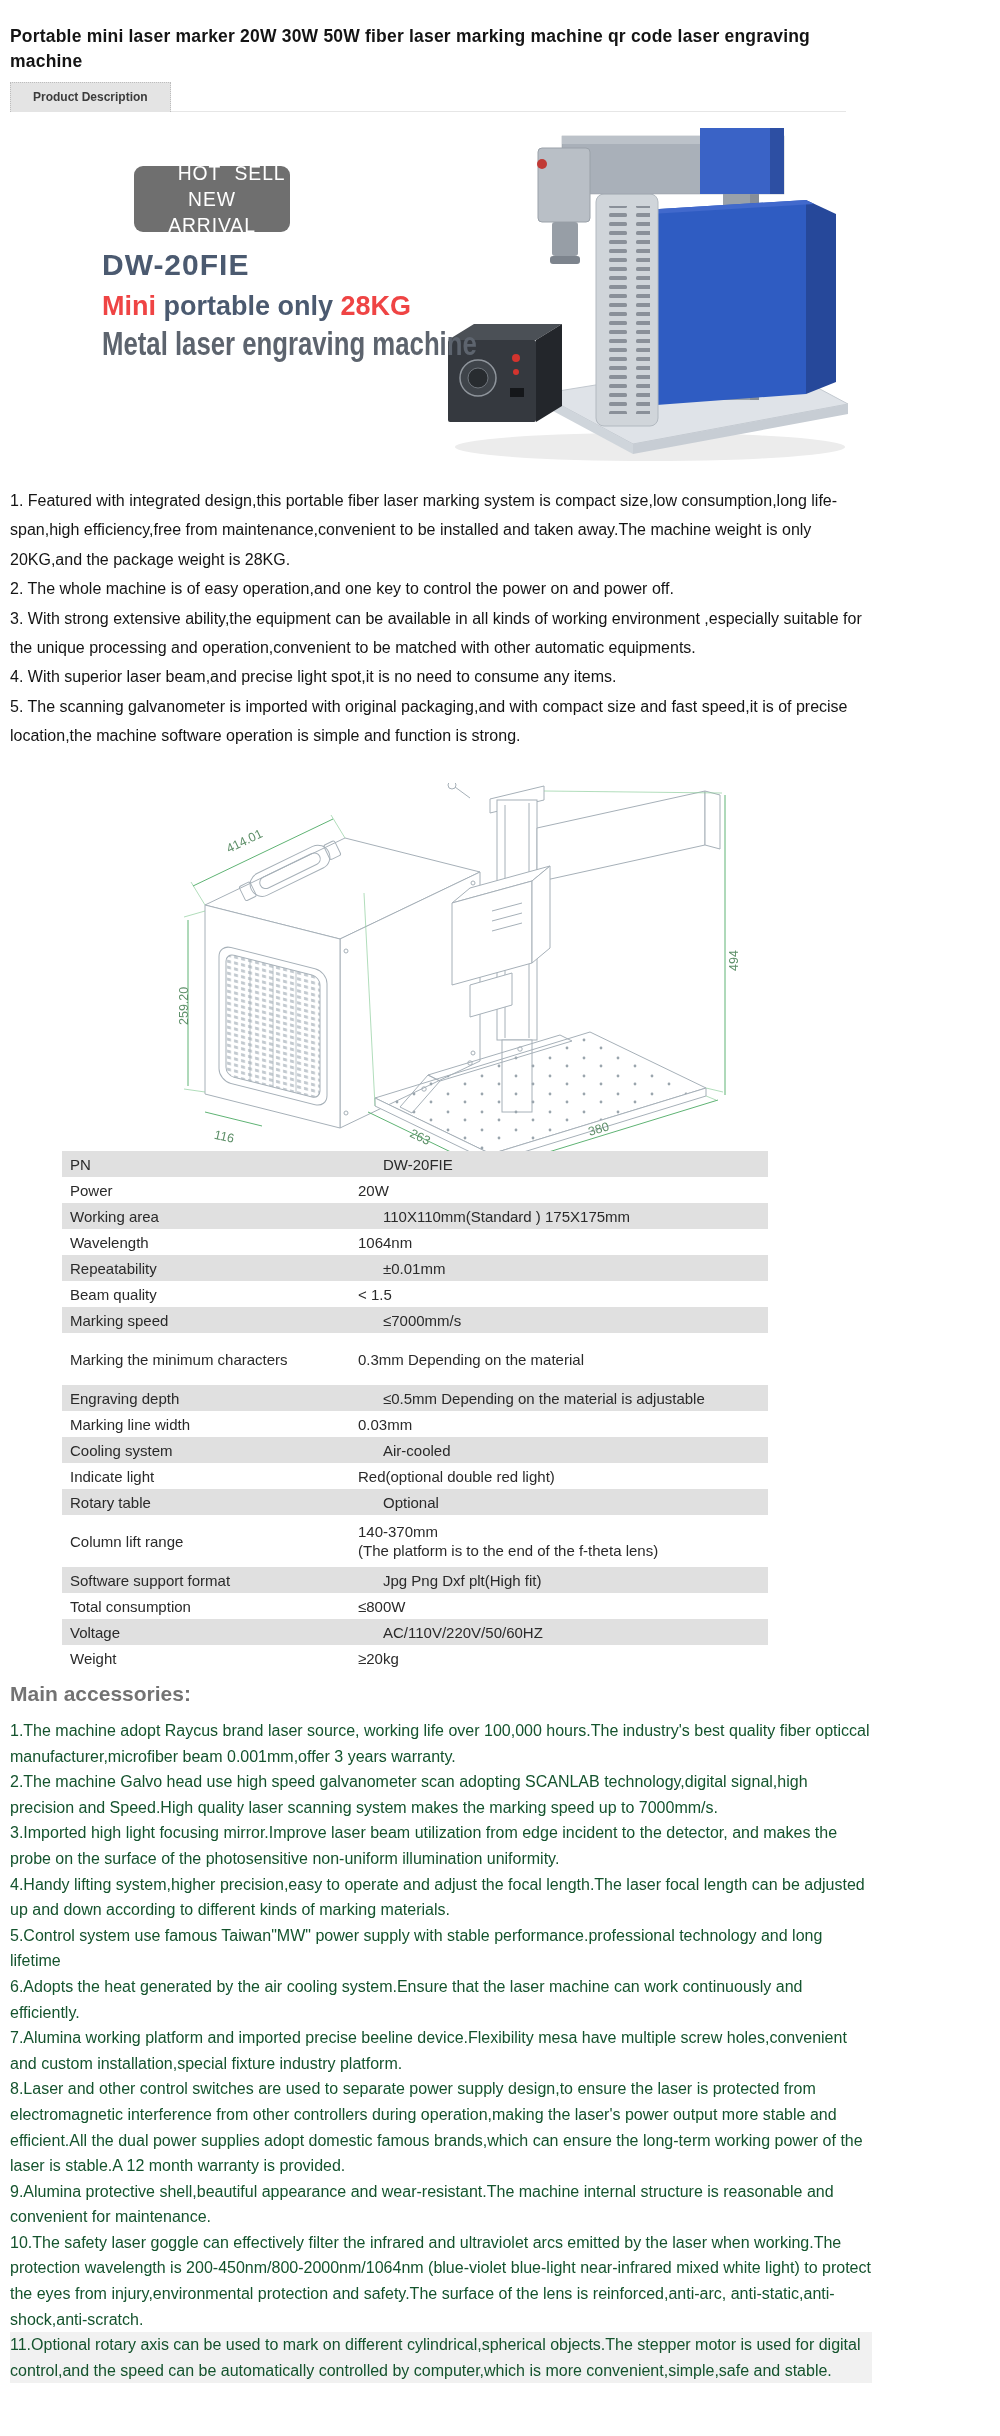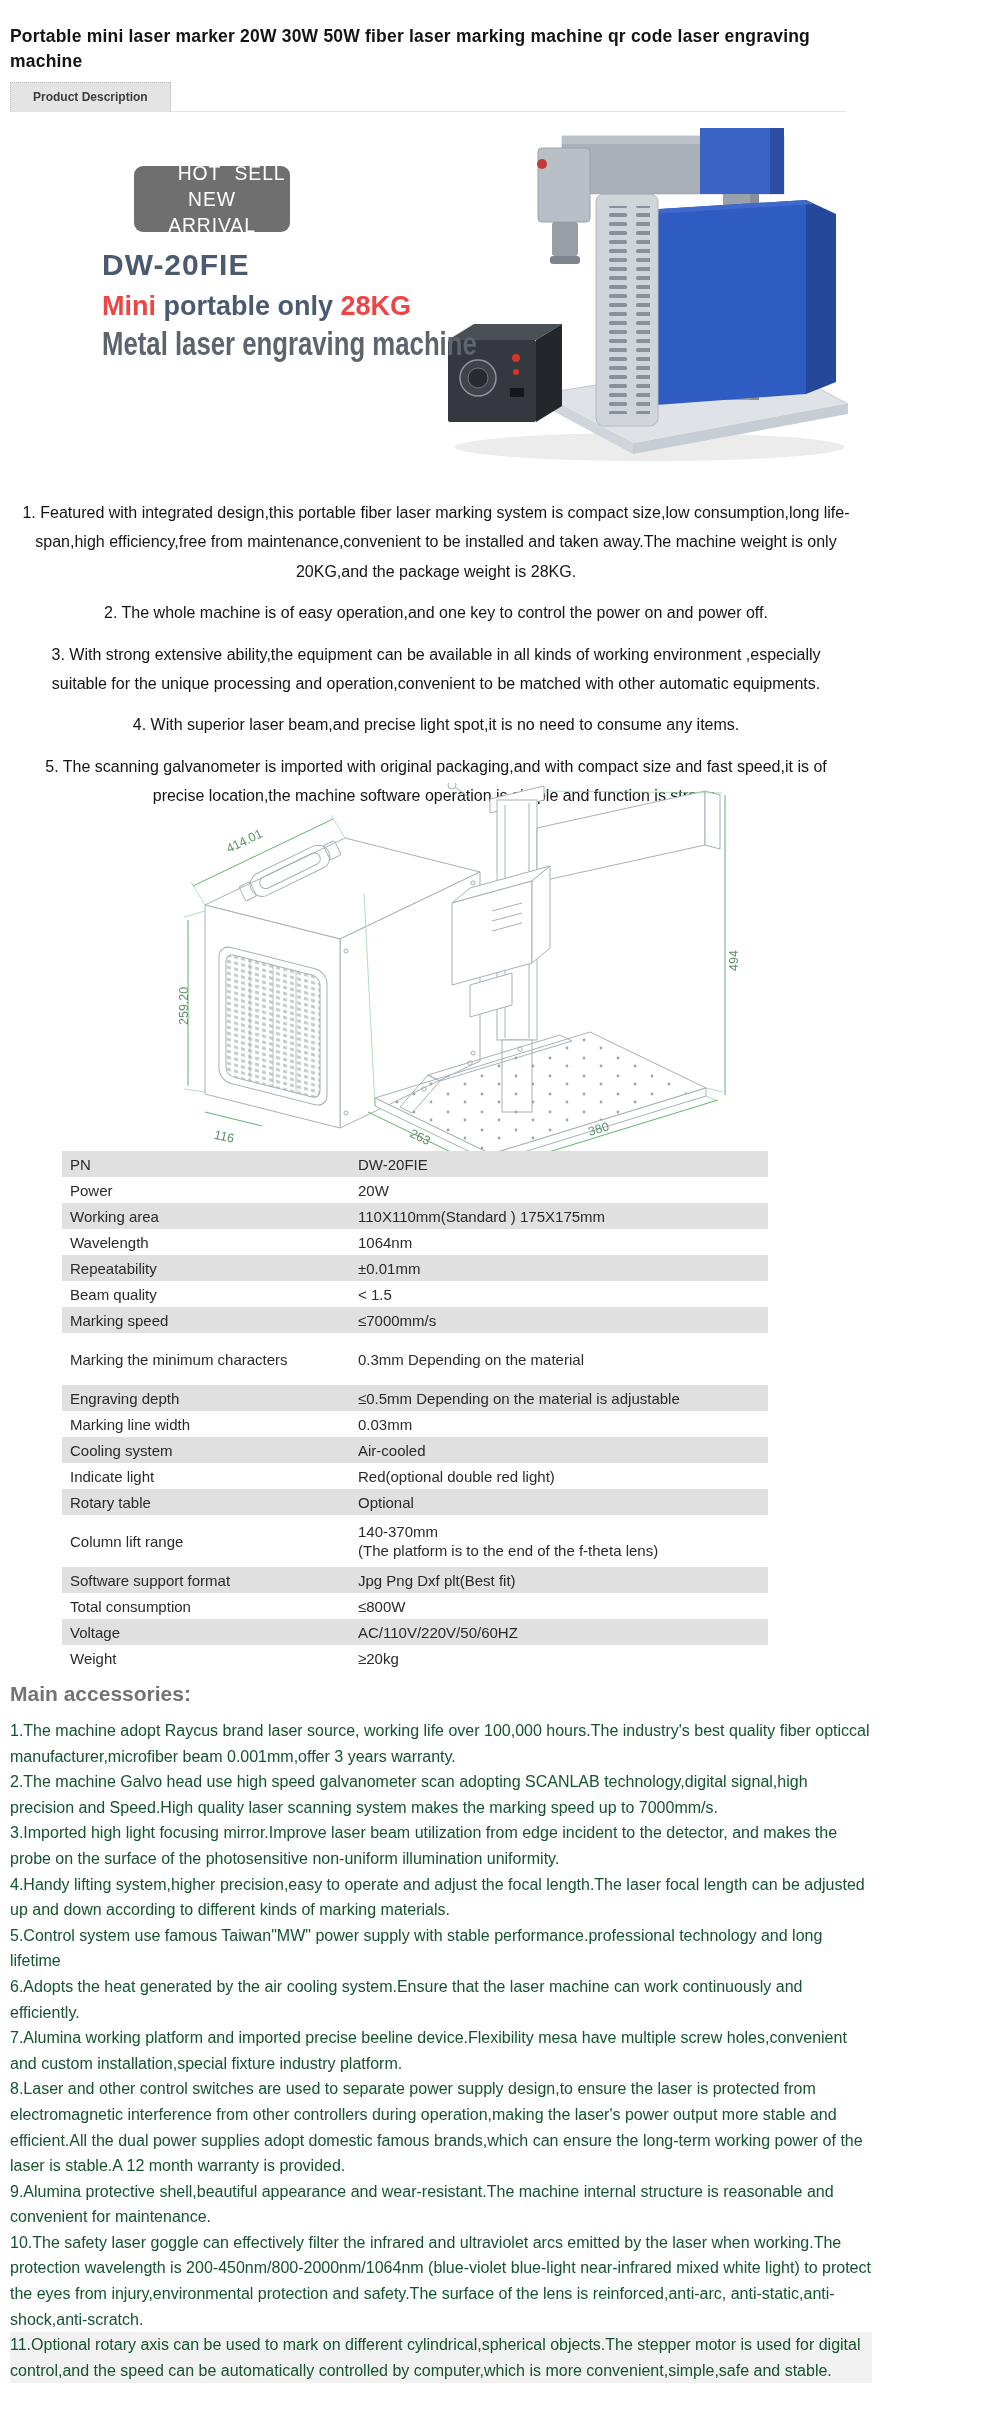"1. Featured with integrated design,this" .features p { margin: 12px -> 0; text-align: center -> none }
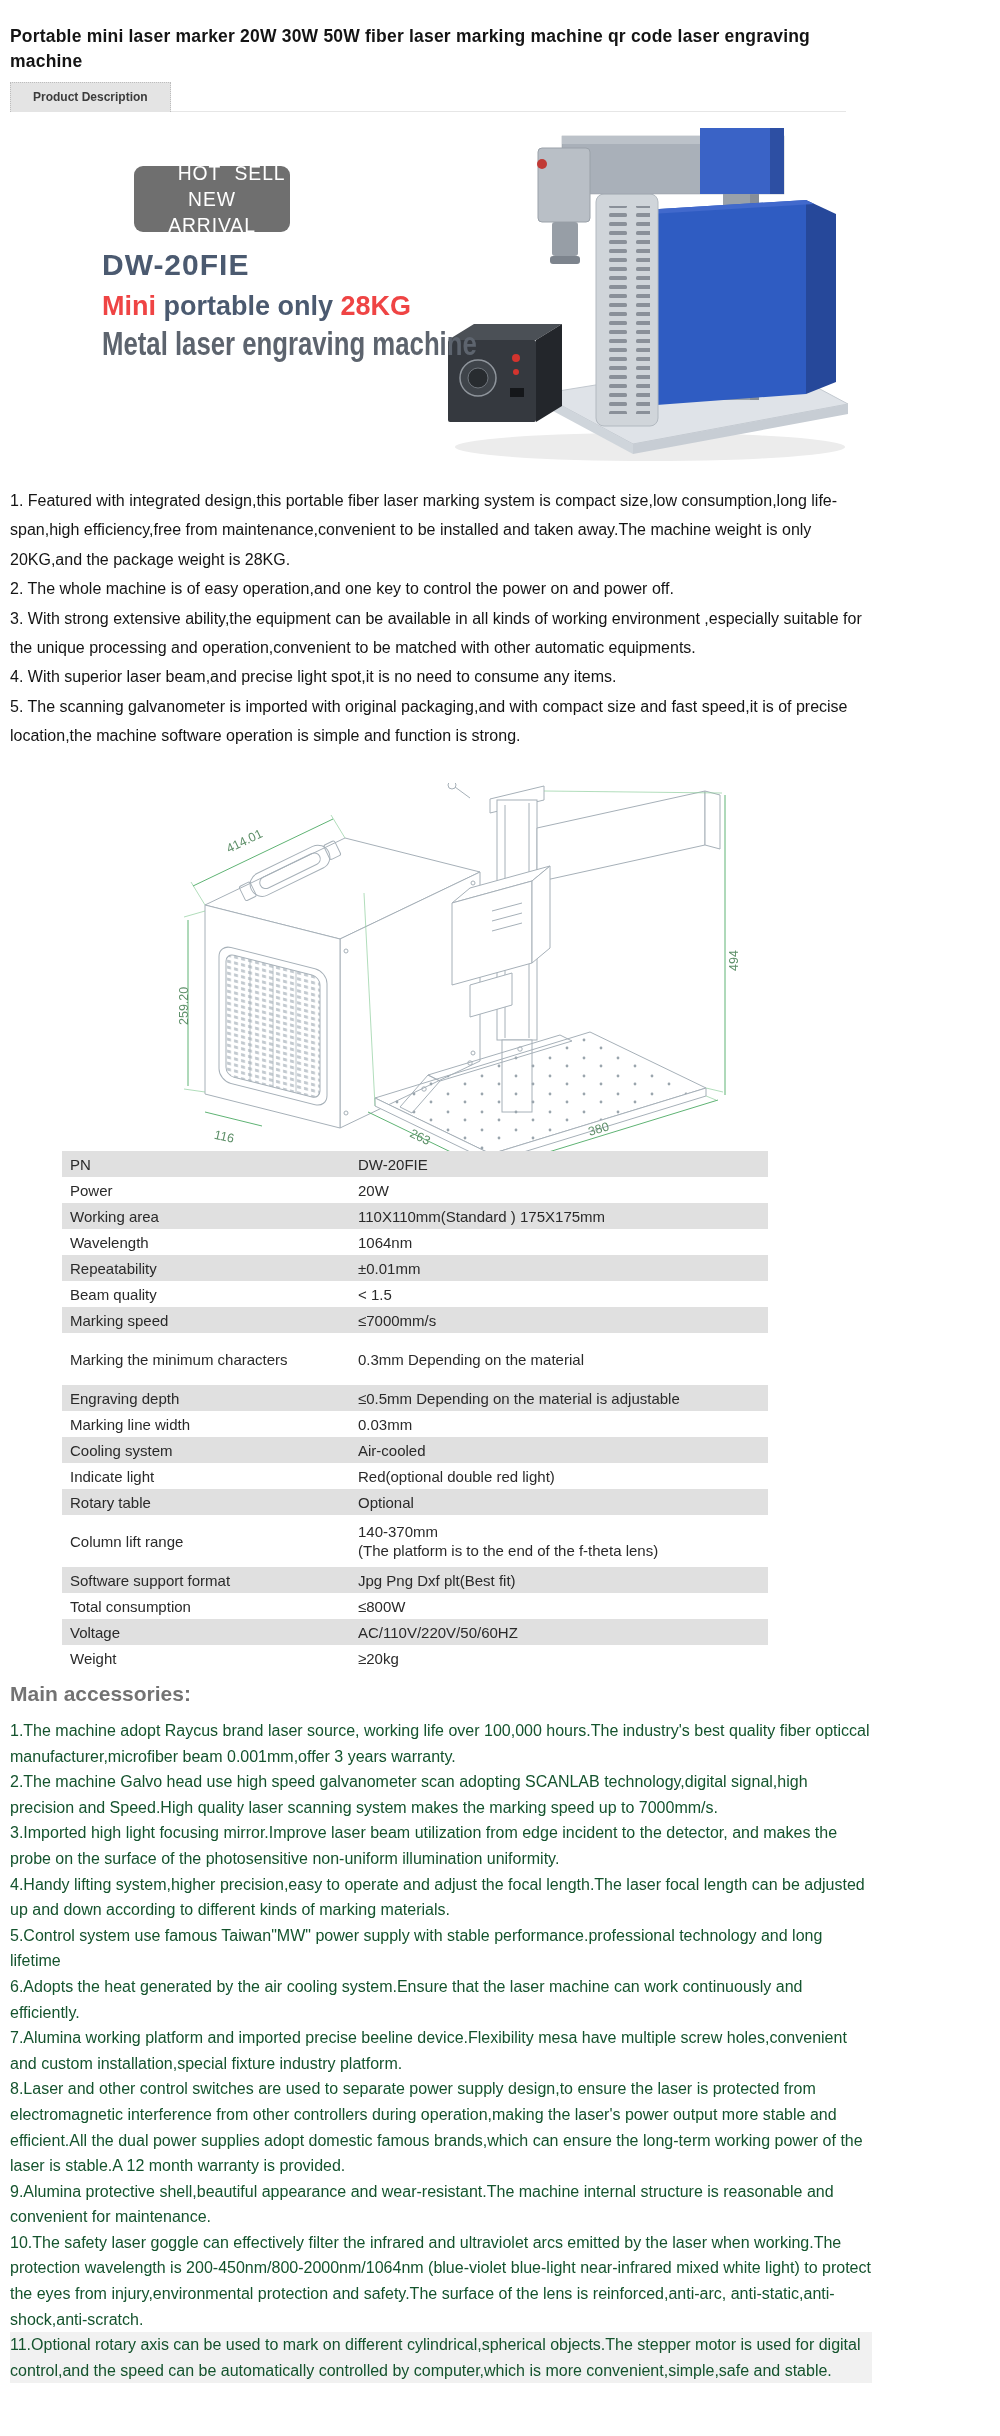"PN" .tr.g { gap: none -> 25px }
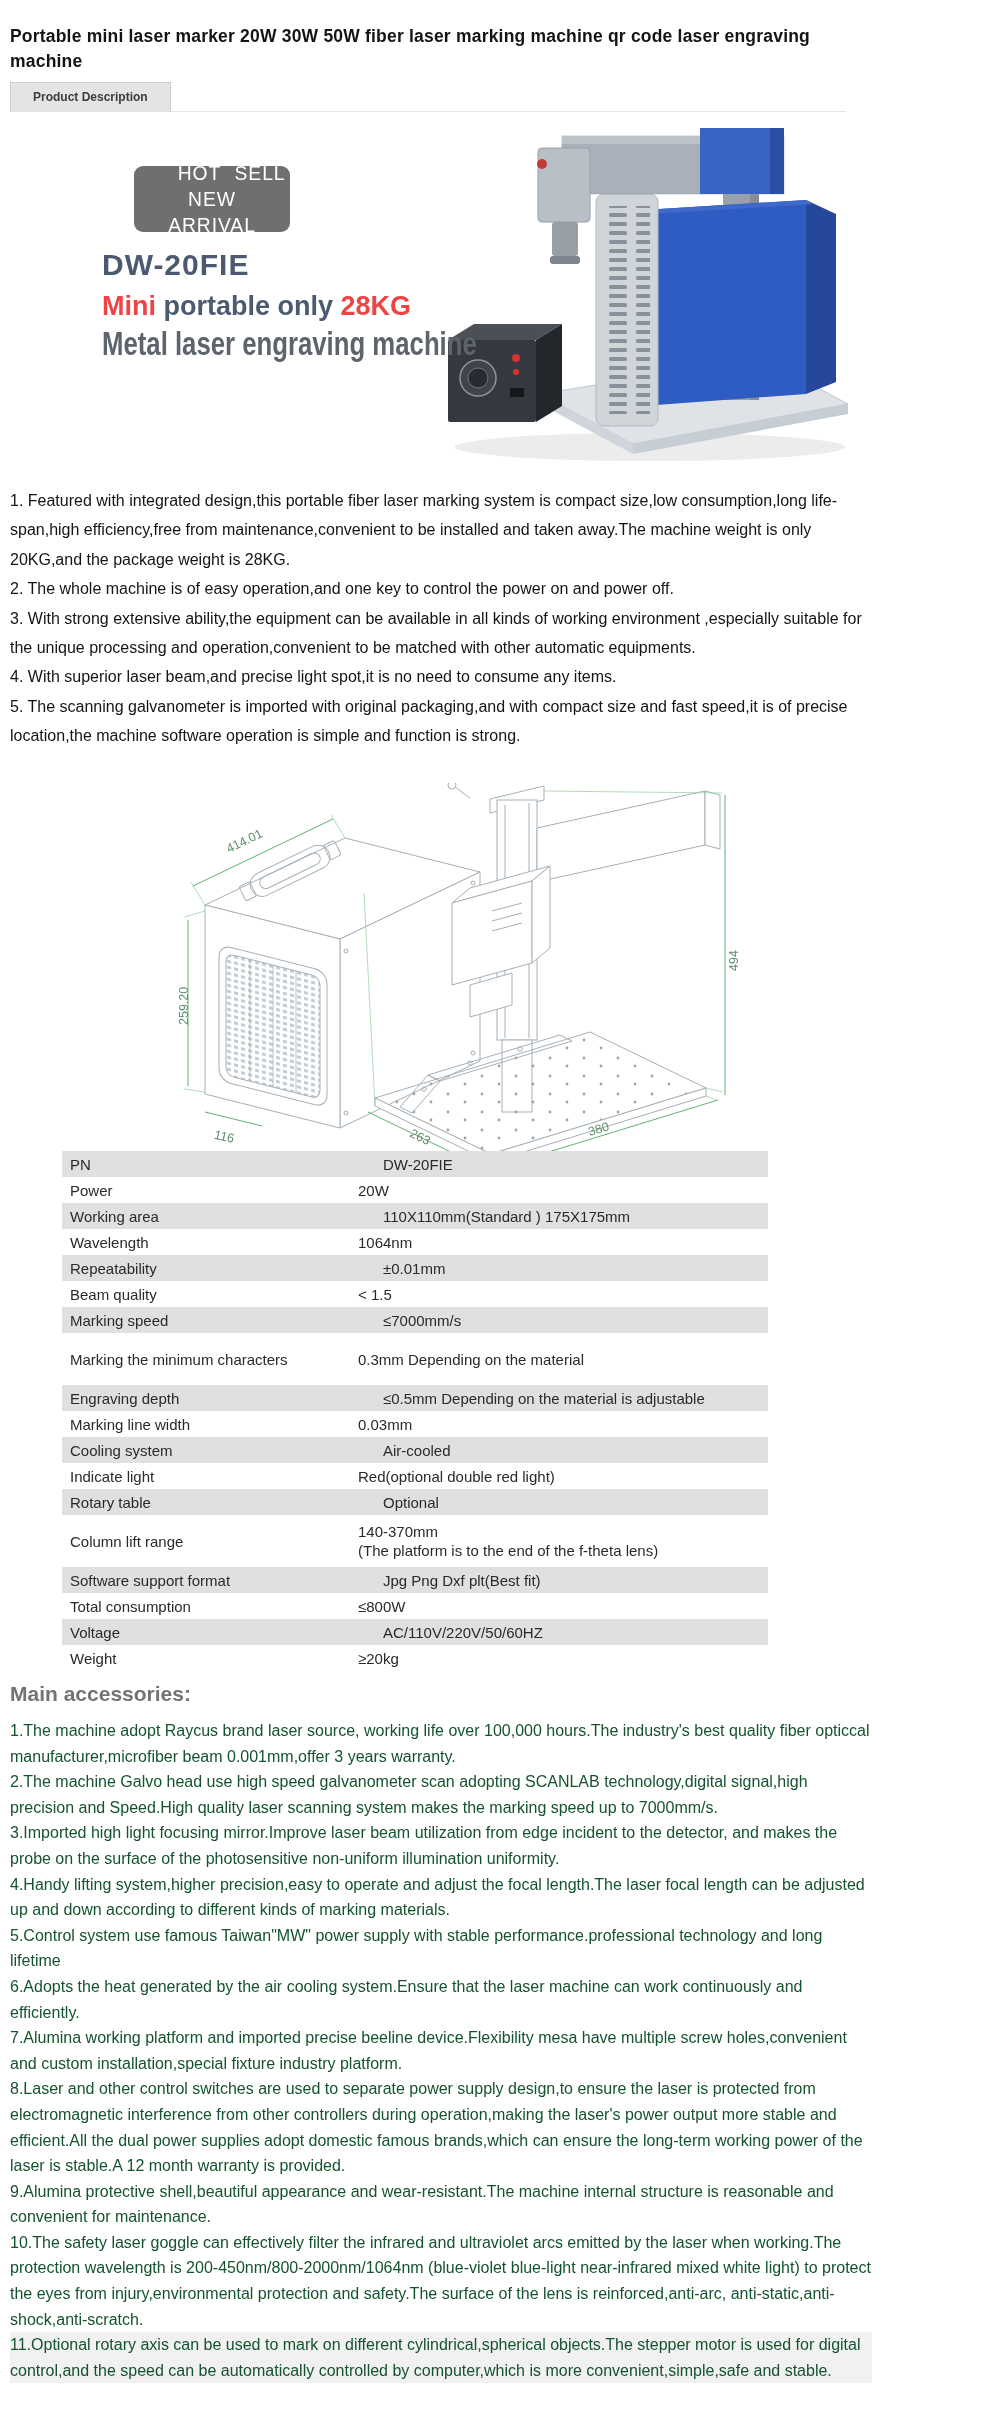"Jpg Png Dxf plt(Best fit)" div.td { text: Best -> High }
